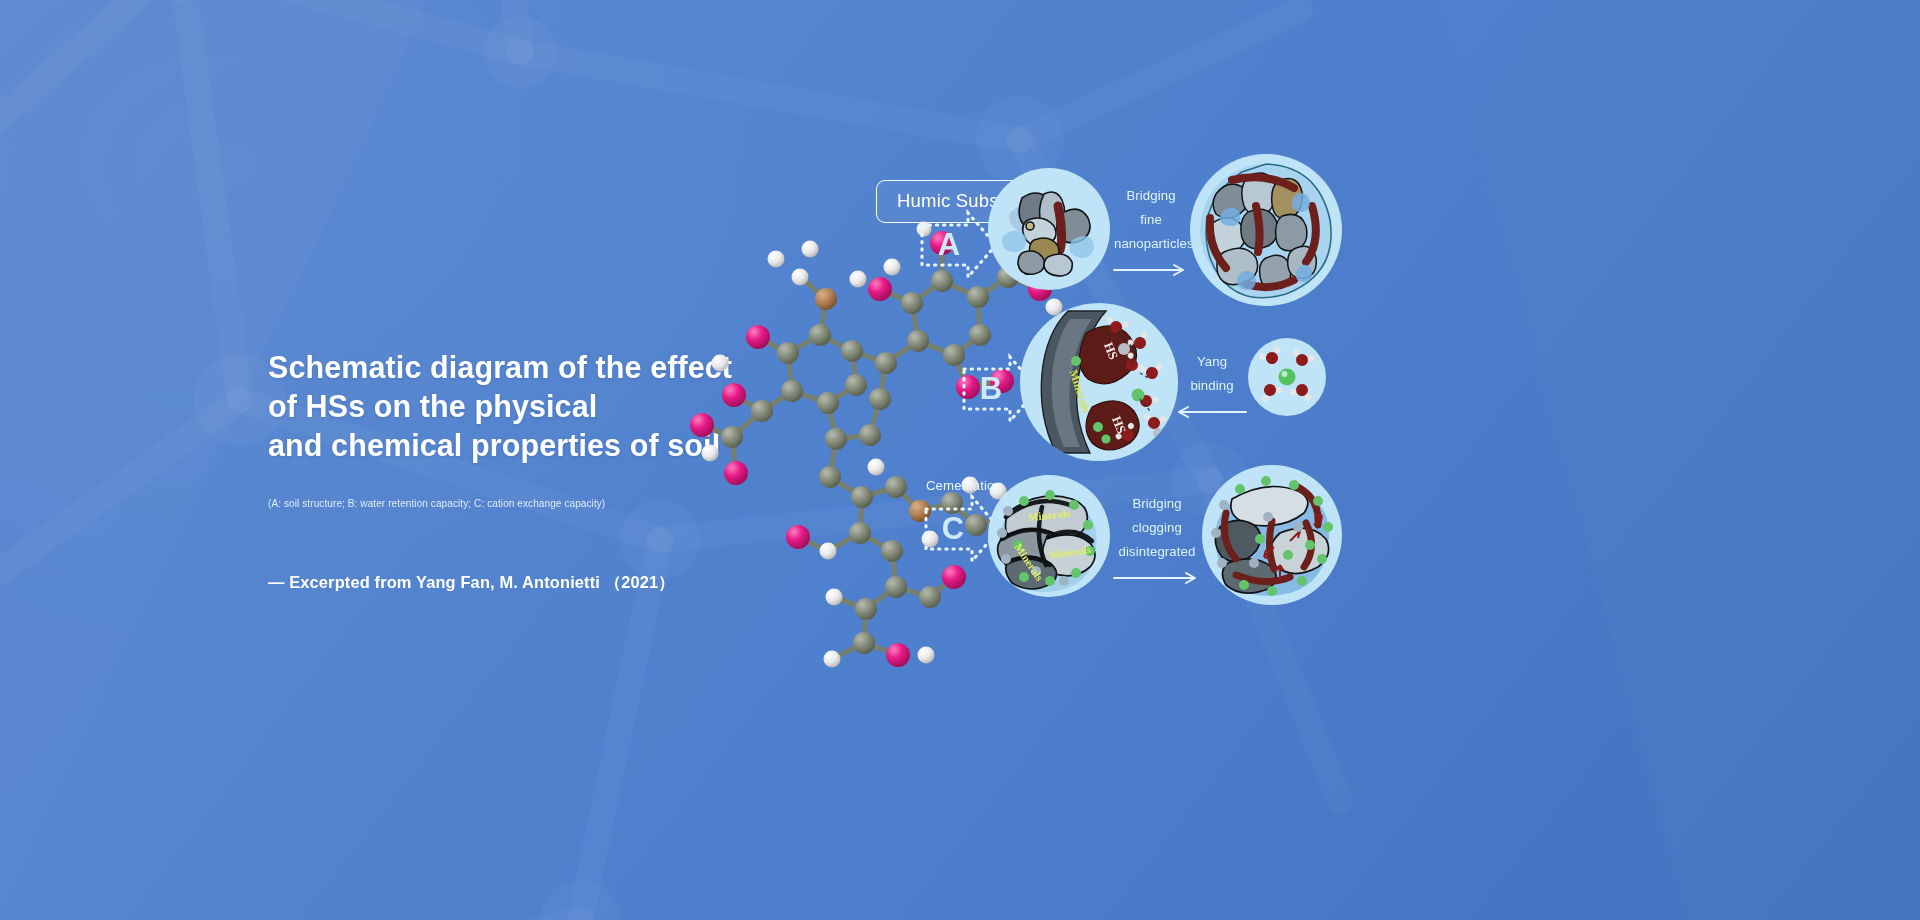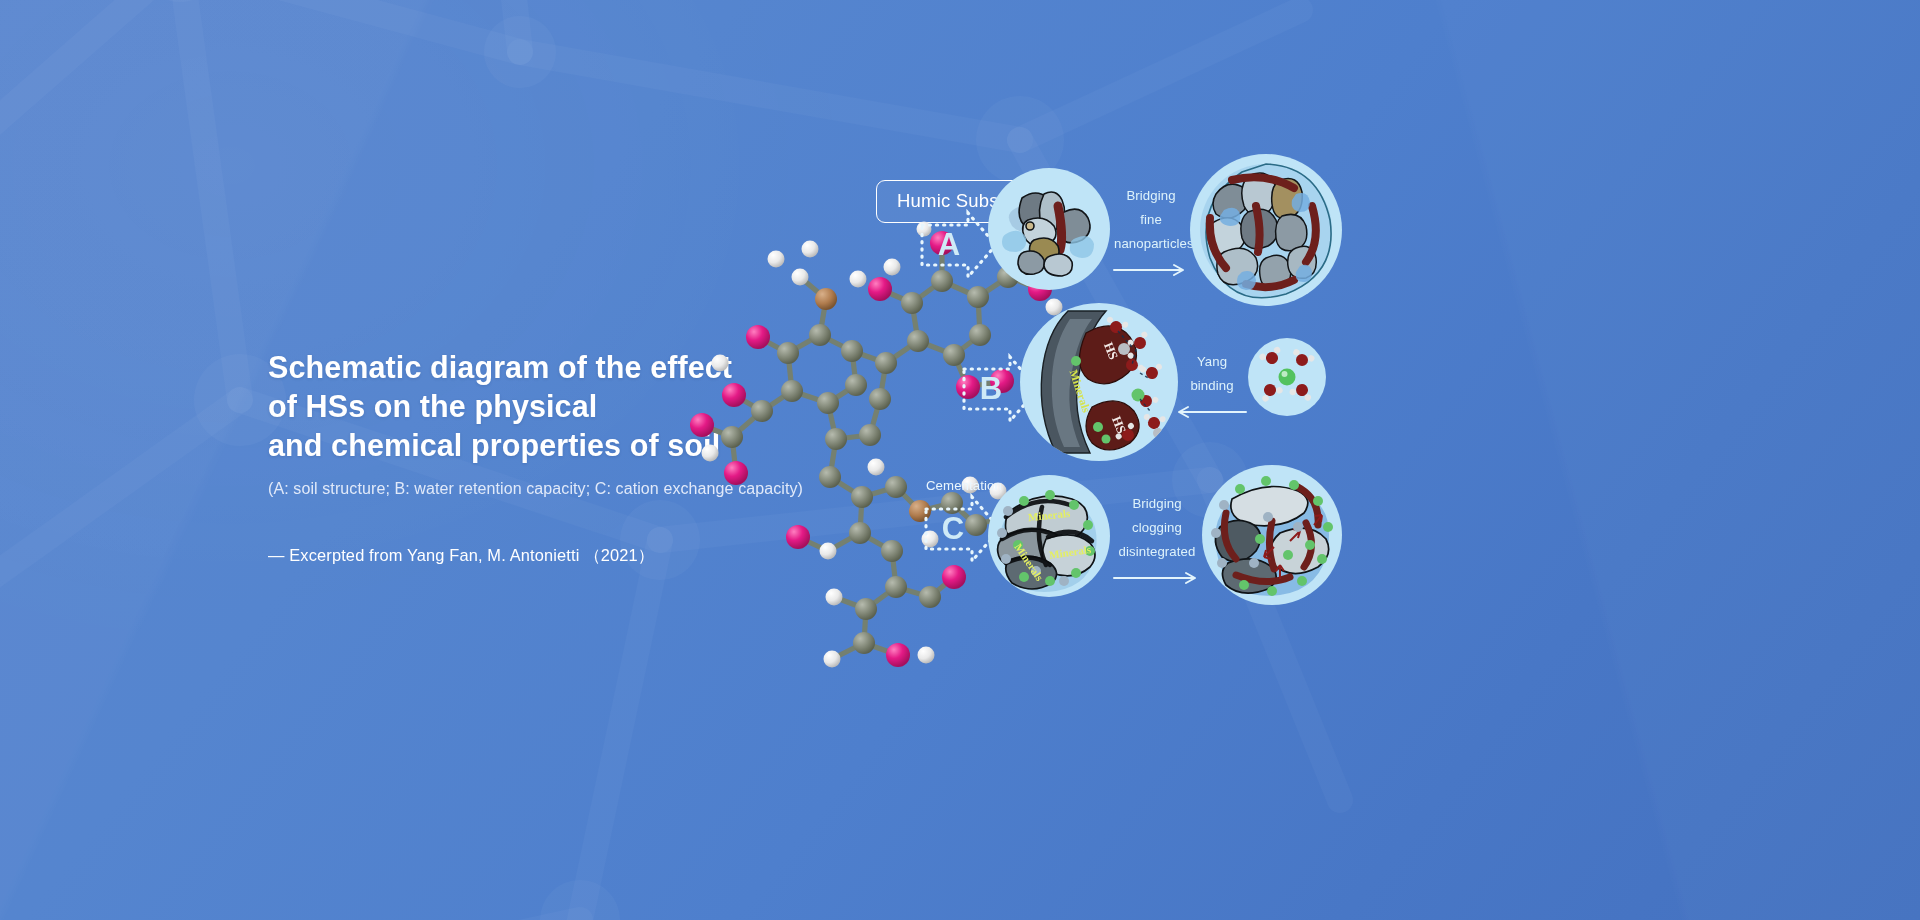"(A: soil structure; B: water" .subline { font-size: 16px -> 10px; margin-top: 13px -> 28px }
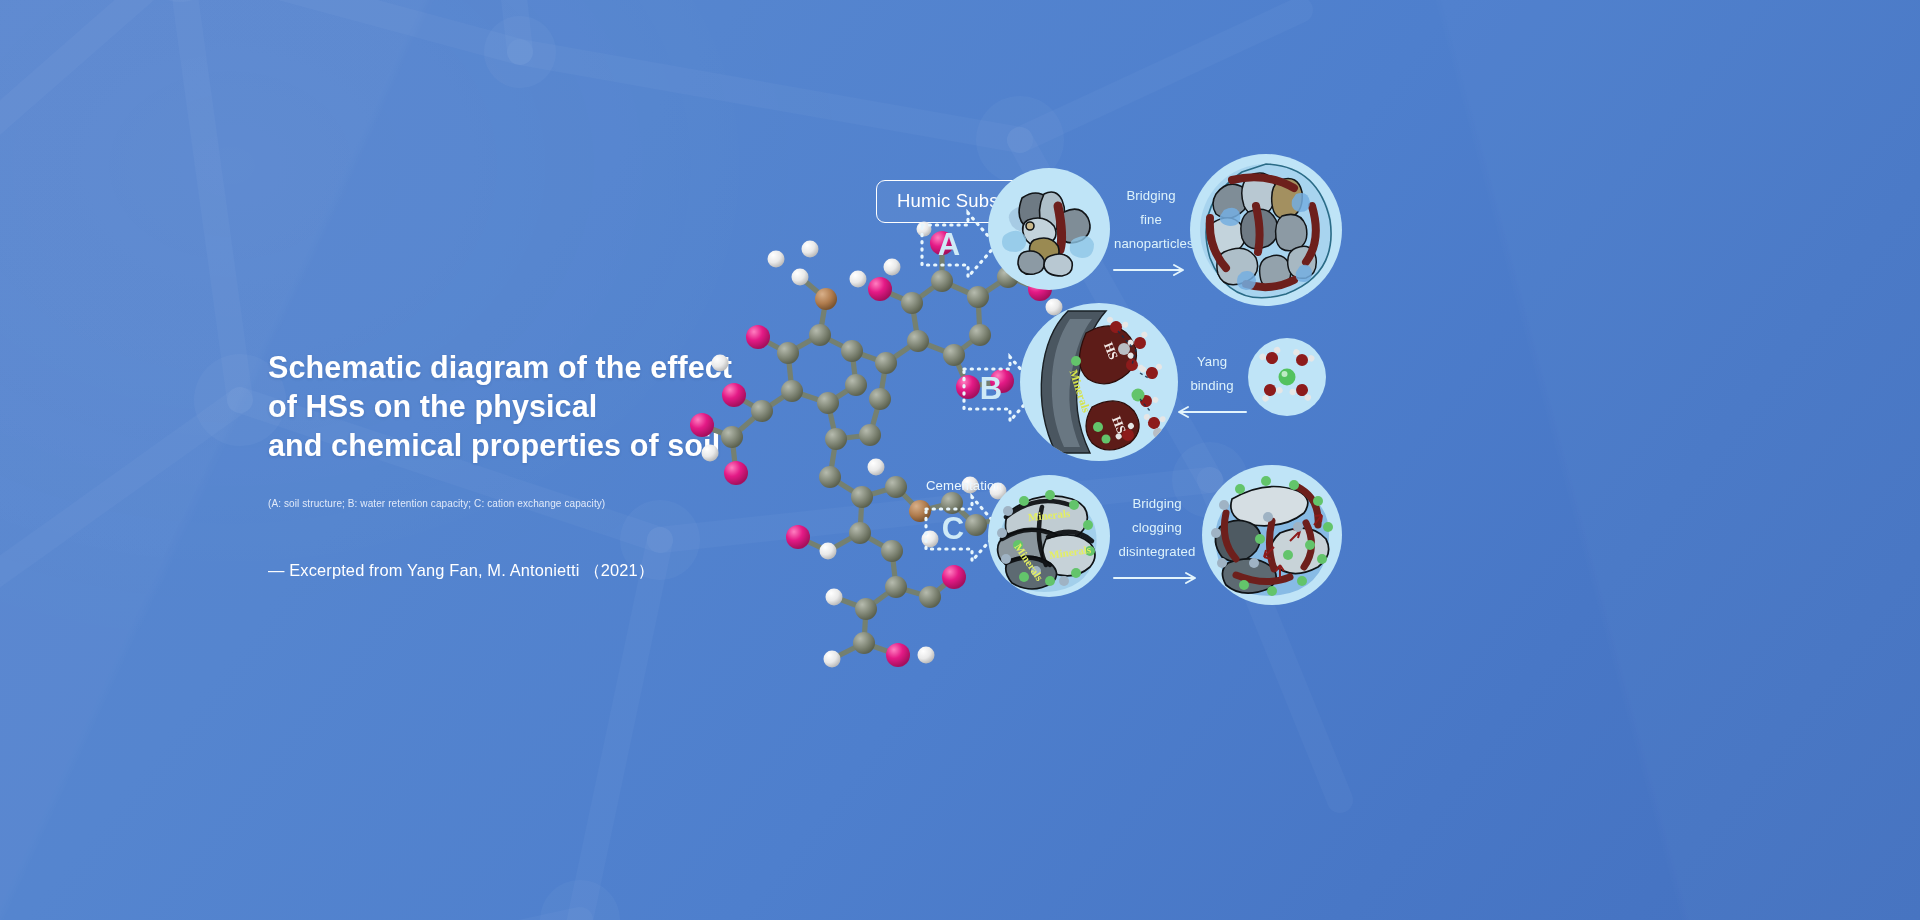"— Excerpted from Yang Fan," .credit { font-weight: normal -> bold; margin-top: 46px -> 58px }
